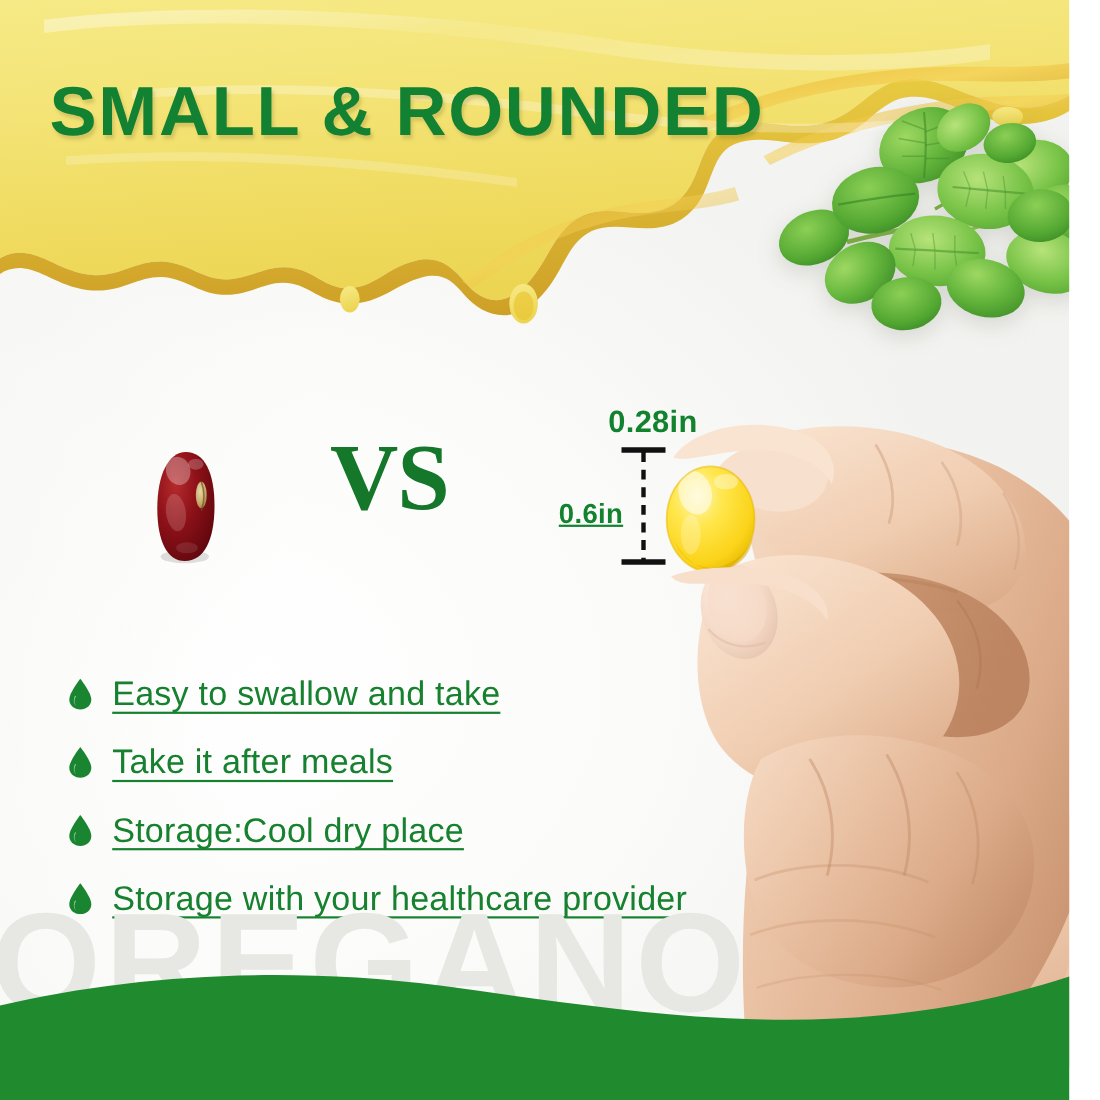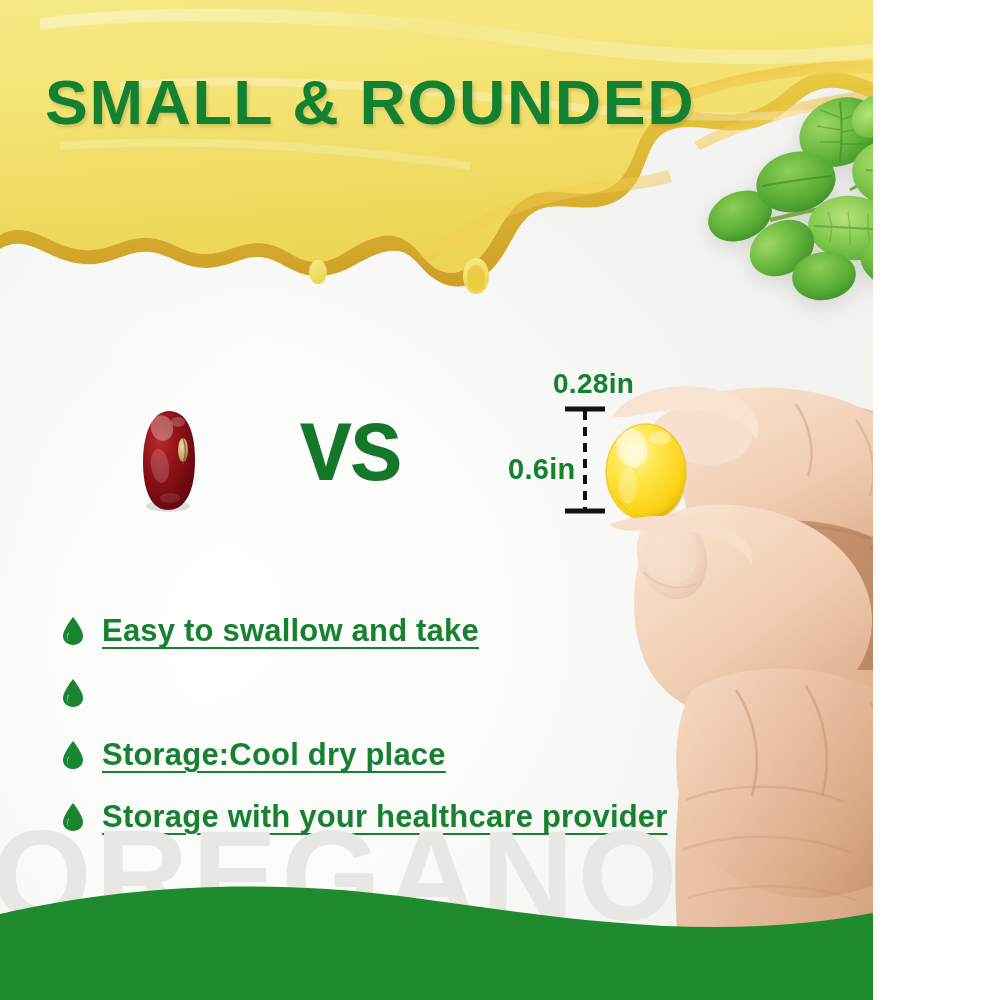"SMALL & ROUNDED" #stage { width: 873px -> 972px }
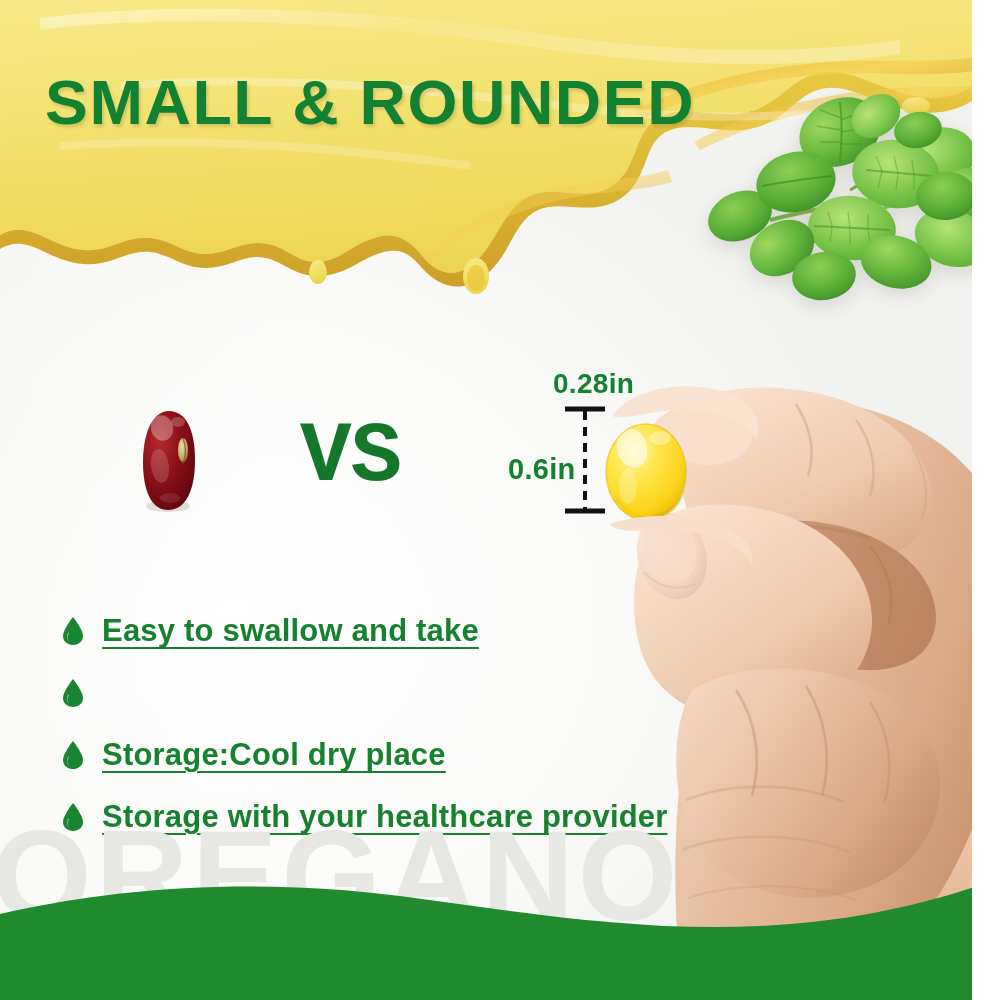"VS" .vs { font-family: Liberation Mono, monospace -> Liberation Serif, serif; top: 414px -> 391px }
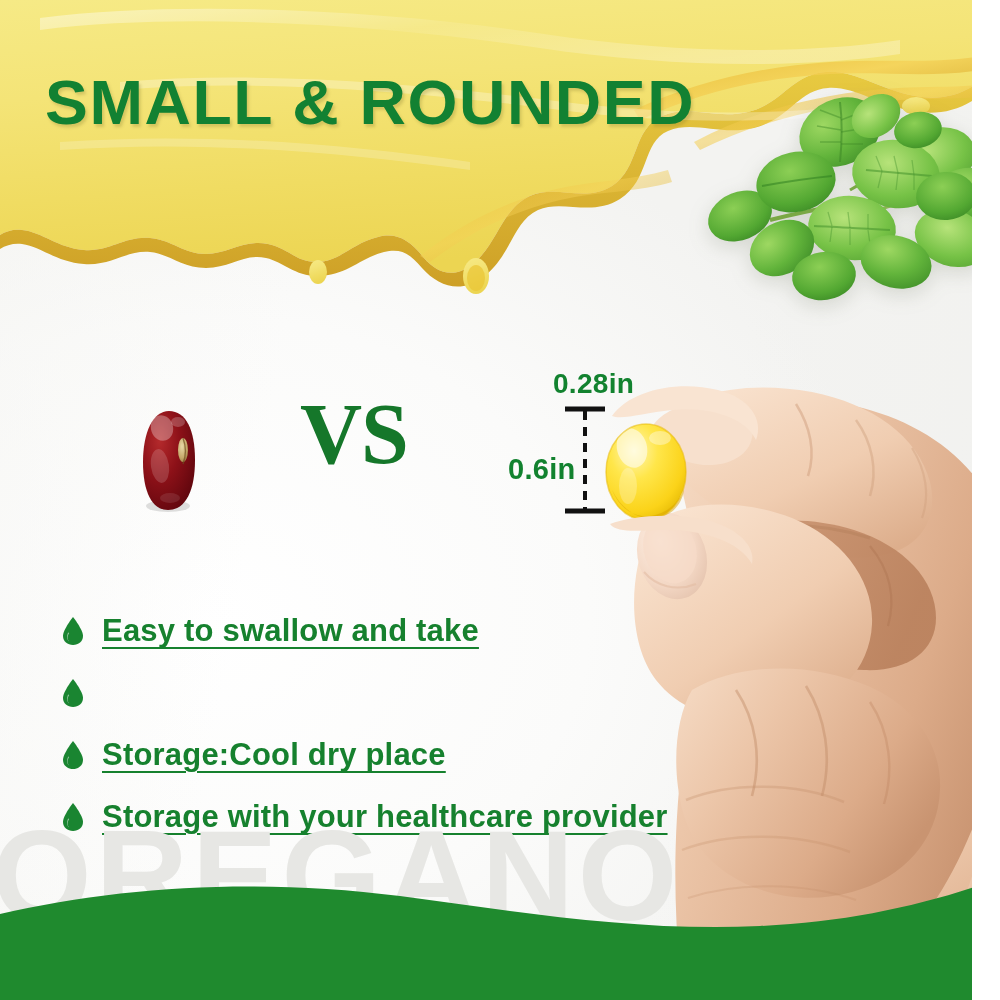"0.6in" .meas-side { font-size: 29px -> 25px; text-decoration: none -> underline }
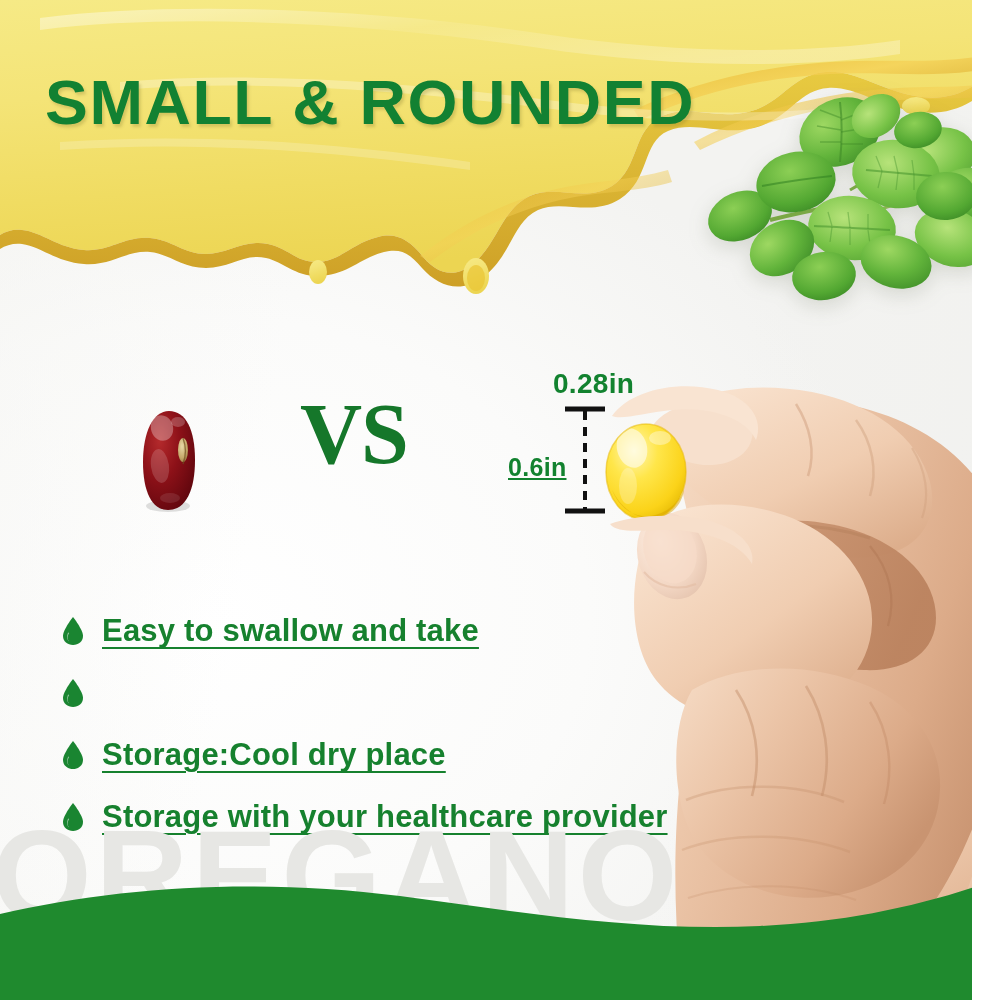"Easy to swallow and take" .bullet-text { font-weight: 700 -> 400 }
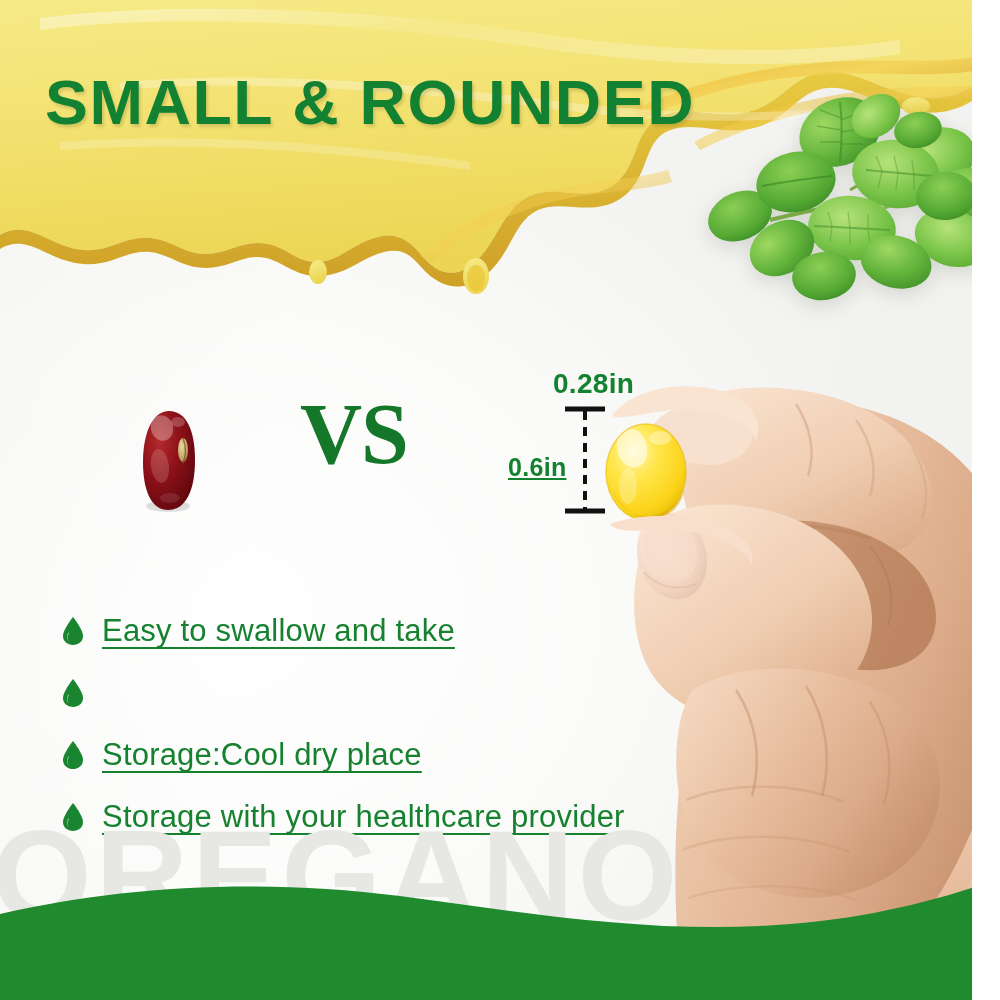"Take it after meals" span.bullet-text { html: none -> <span>Take it after meals</span> }
